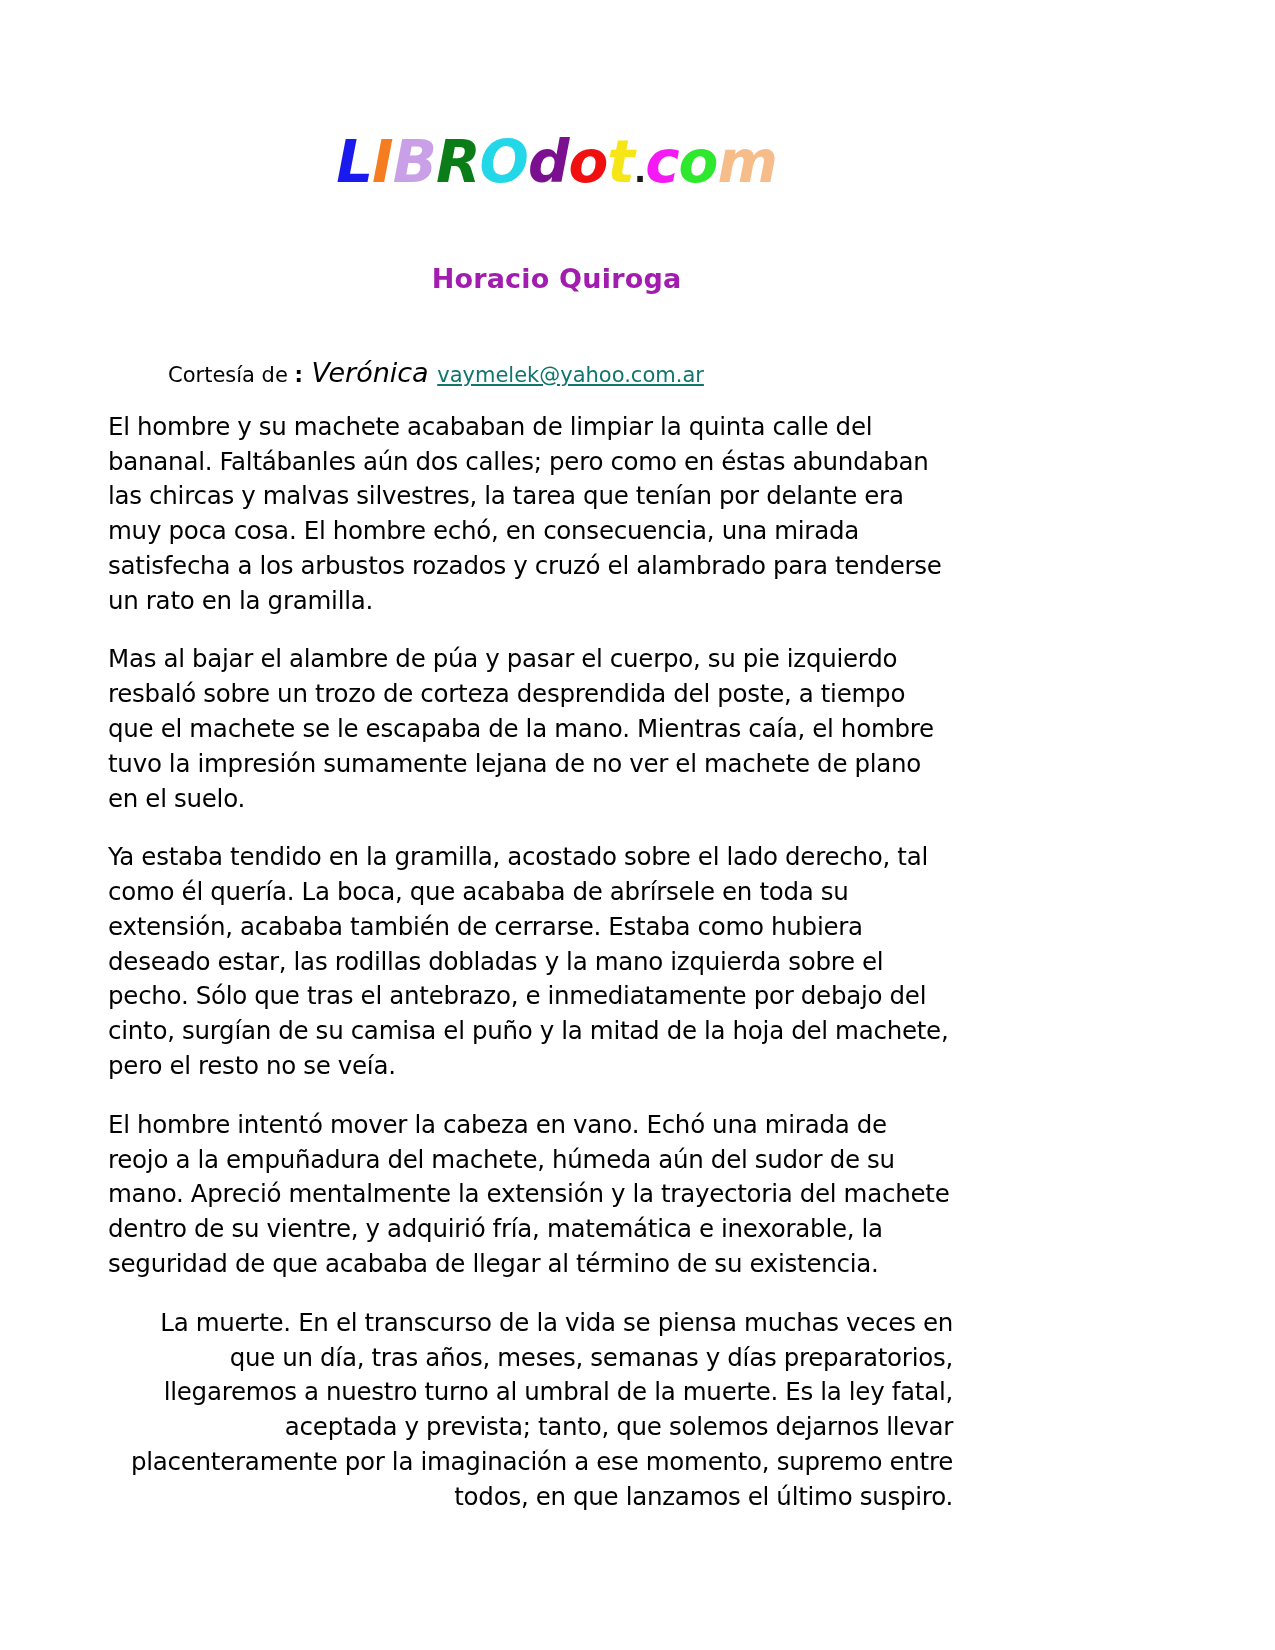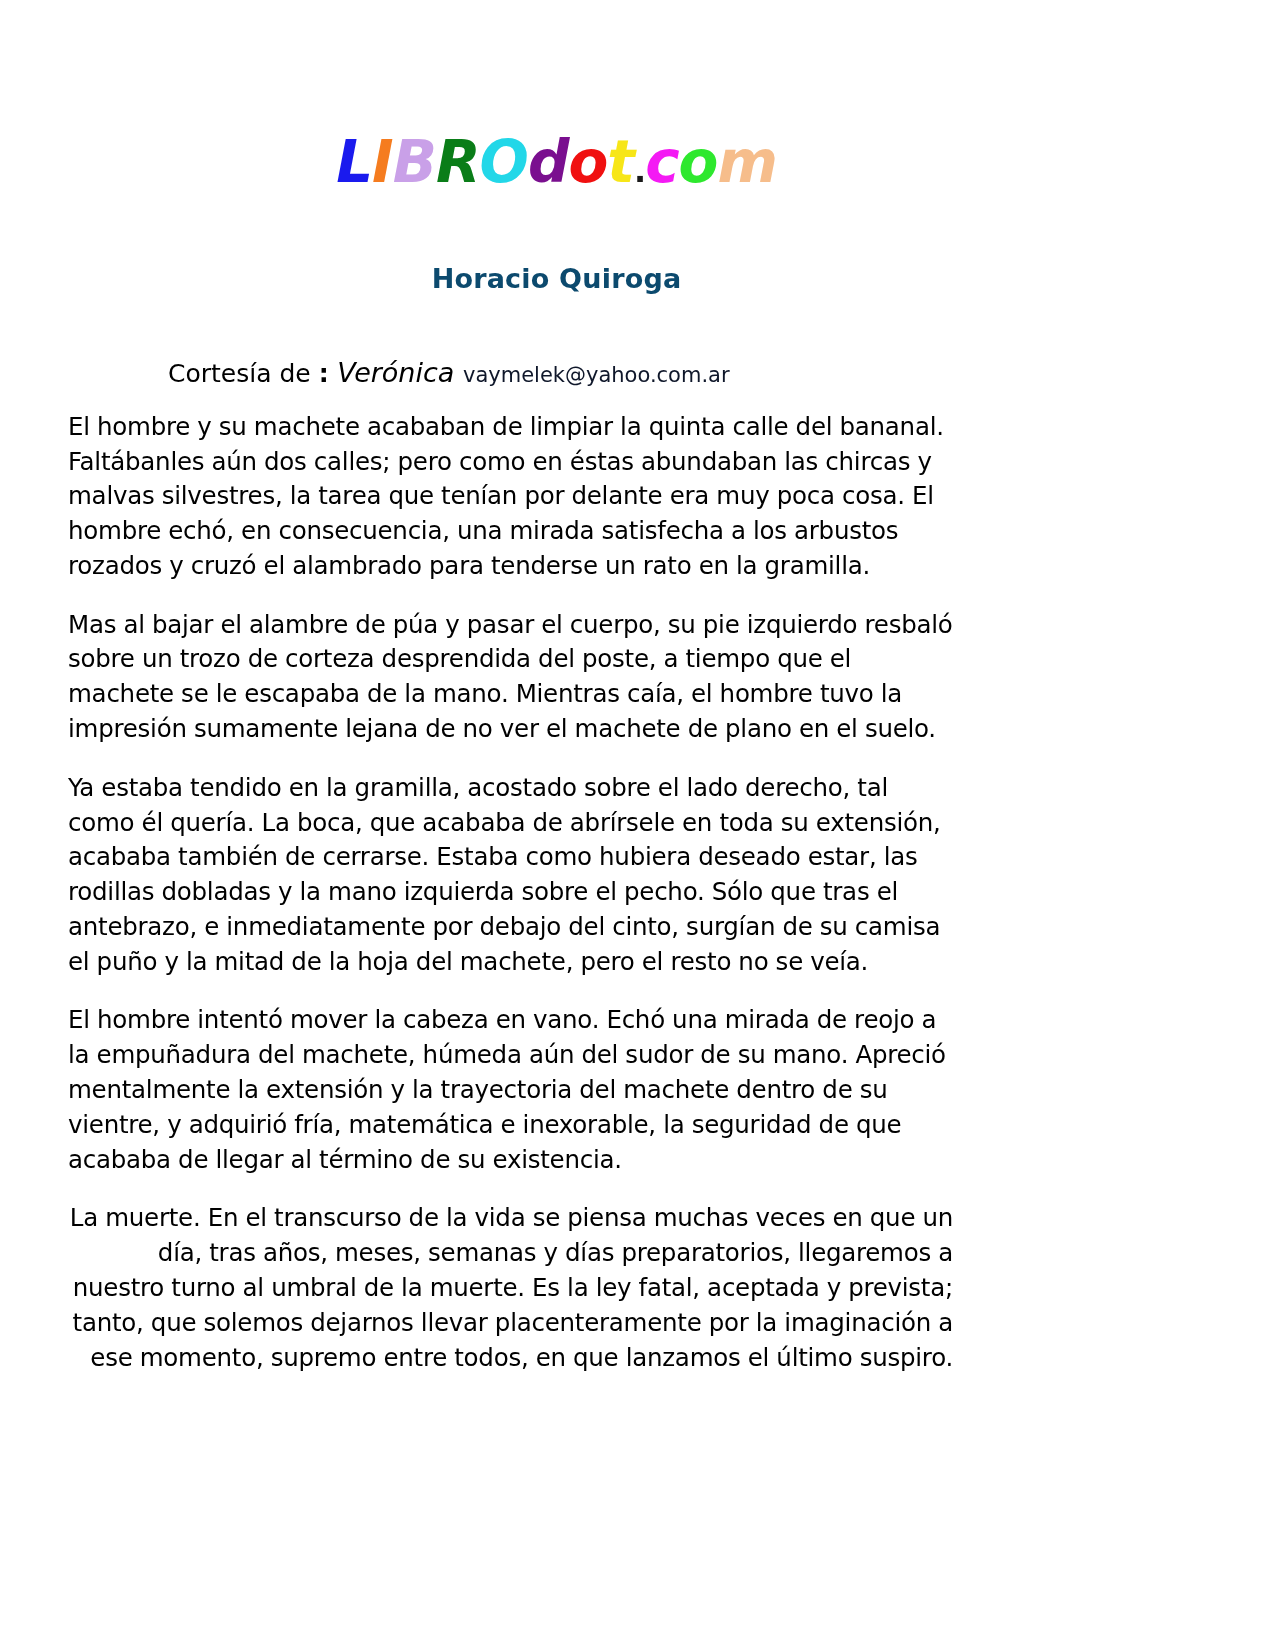"Horacio Quiroga" .doc-title { color: #0c4a6e -> #a21caf }
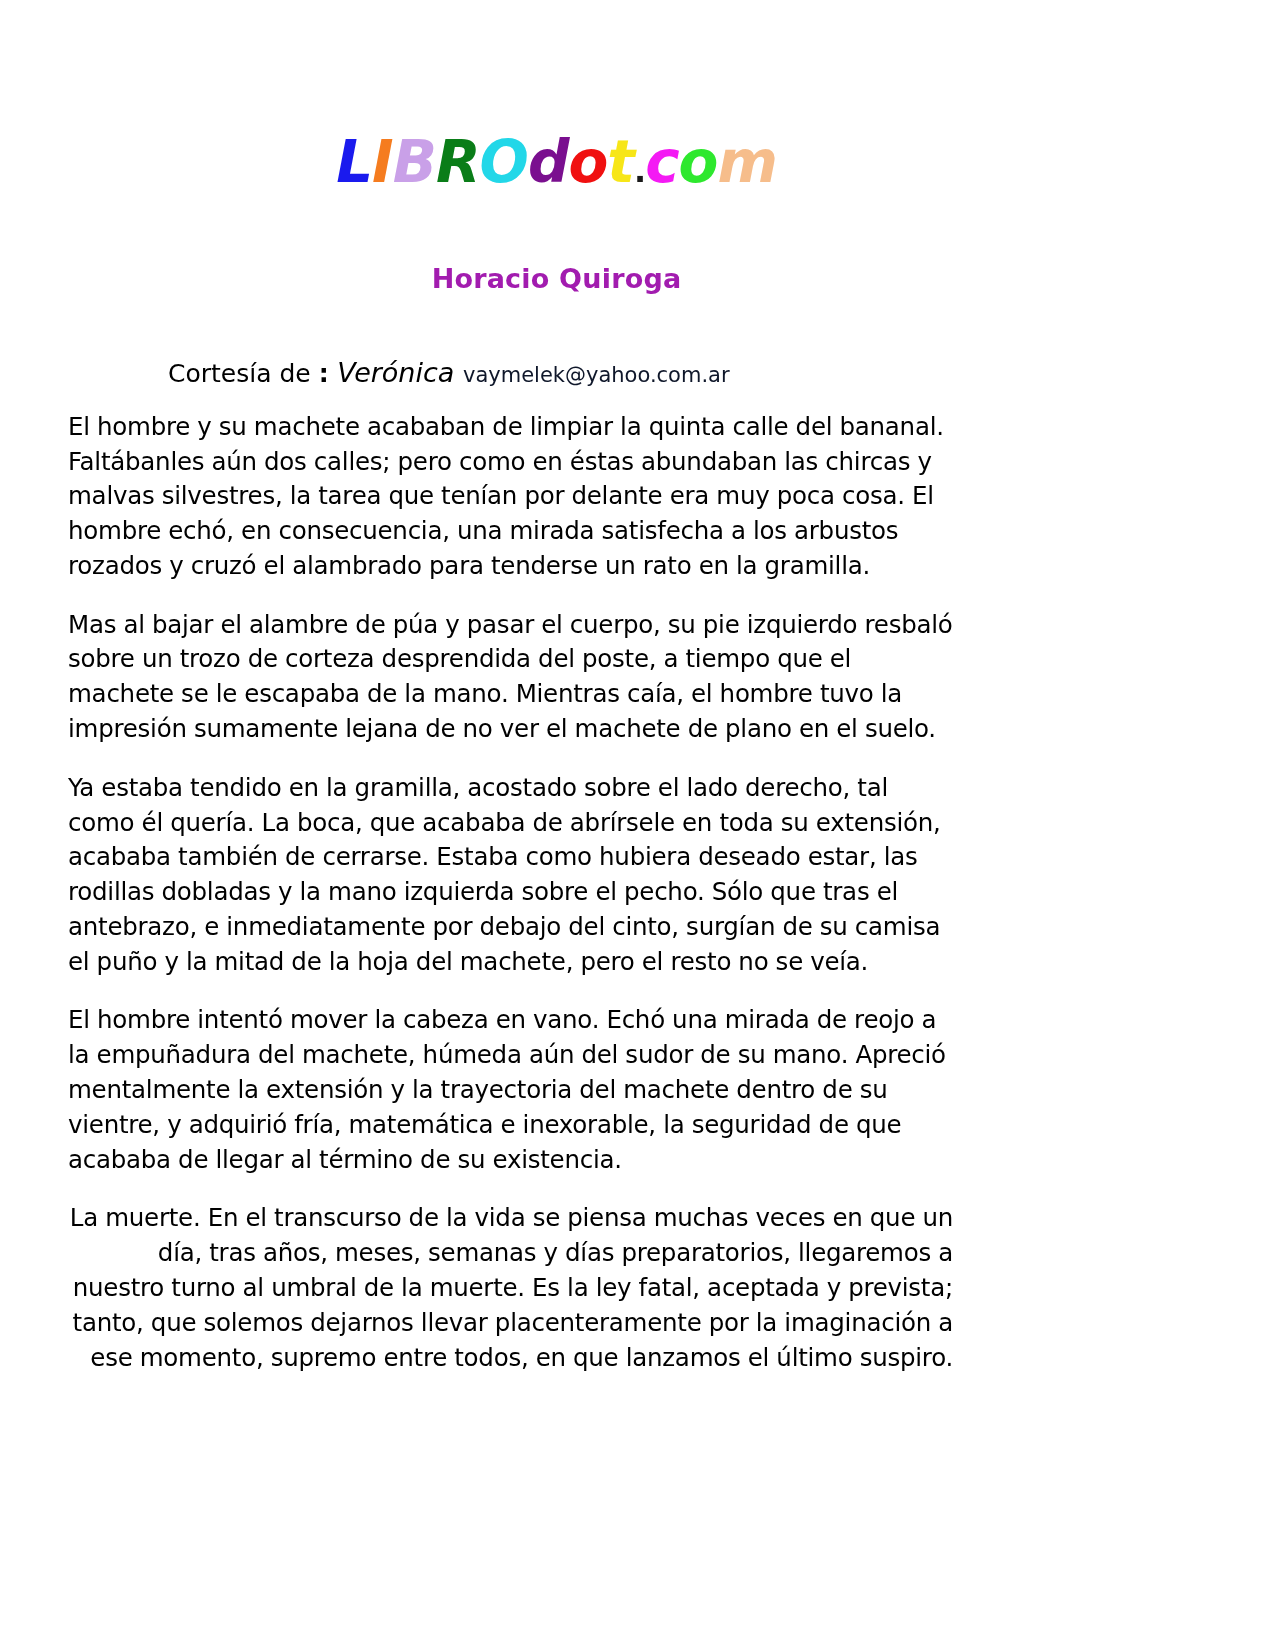"Cortesía de" .courtesy .lead { font-size: 25px -> 21px }
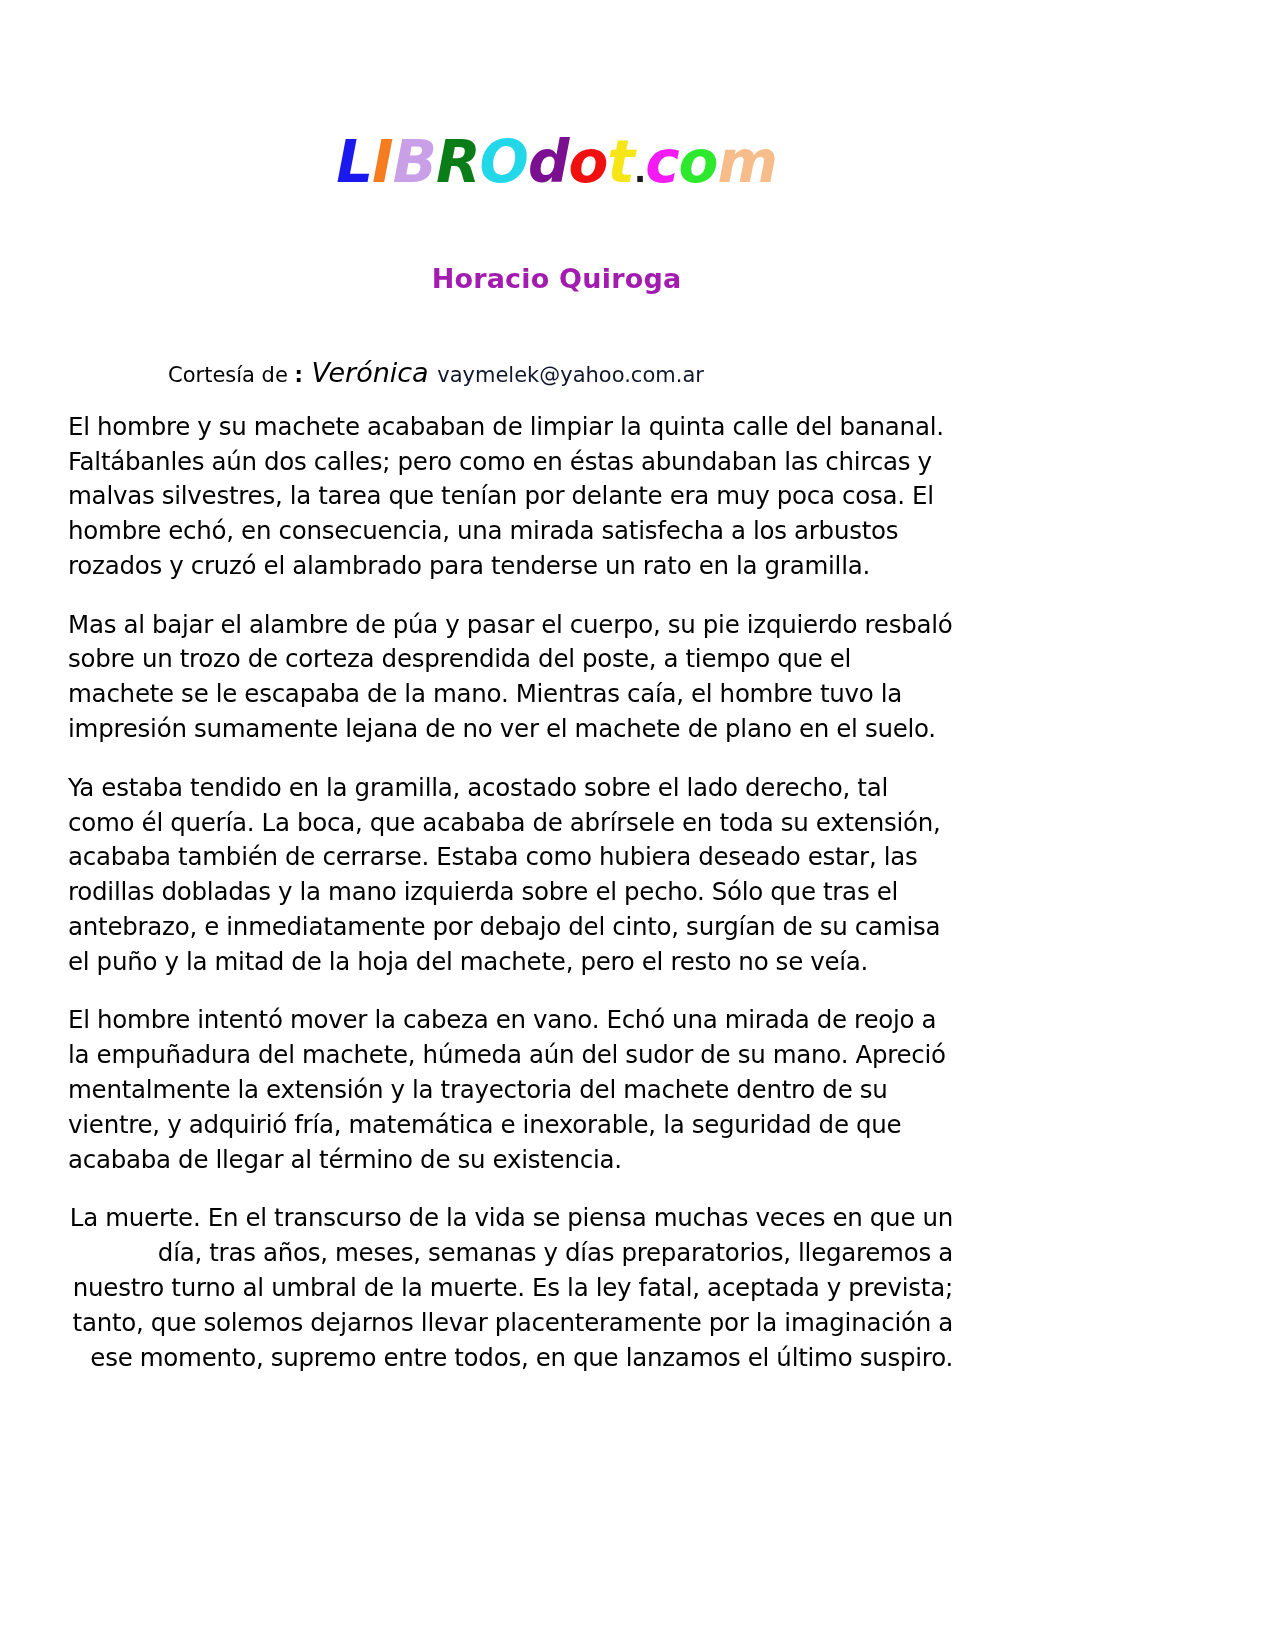"vaymelek@yahoo.com.ar" .courtesy .email { color: #0f172a -> #0f766e; text-decoration: none -> underline }
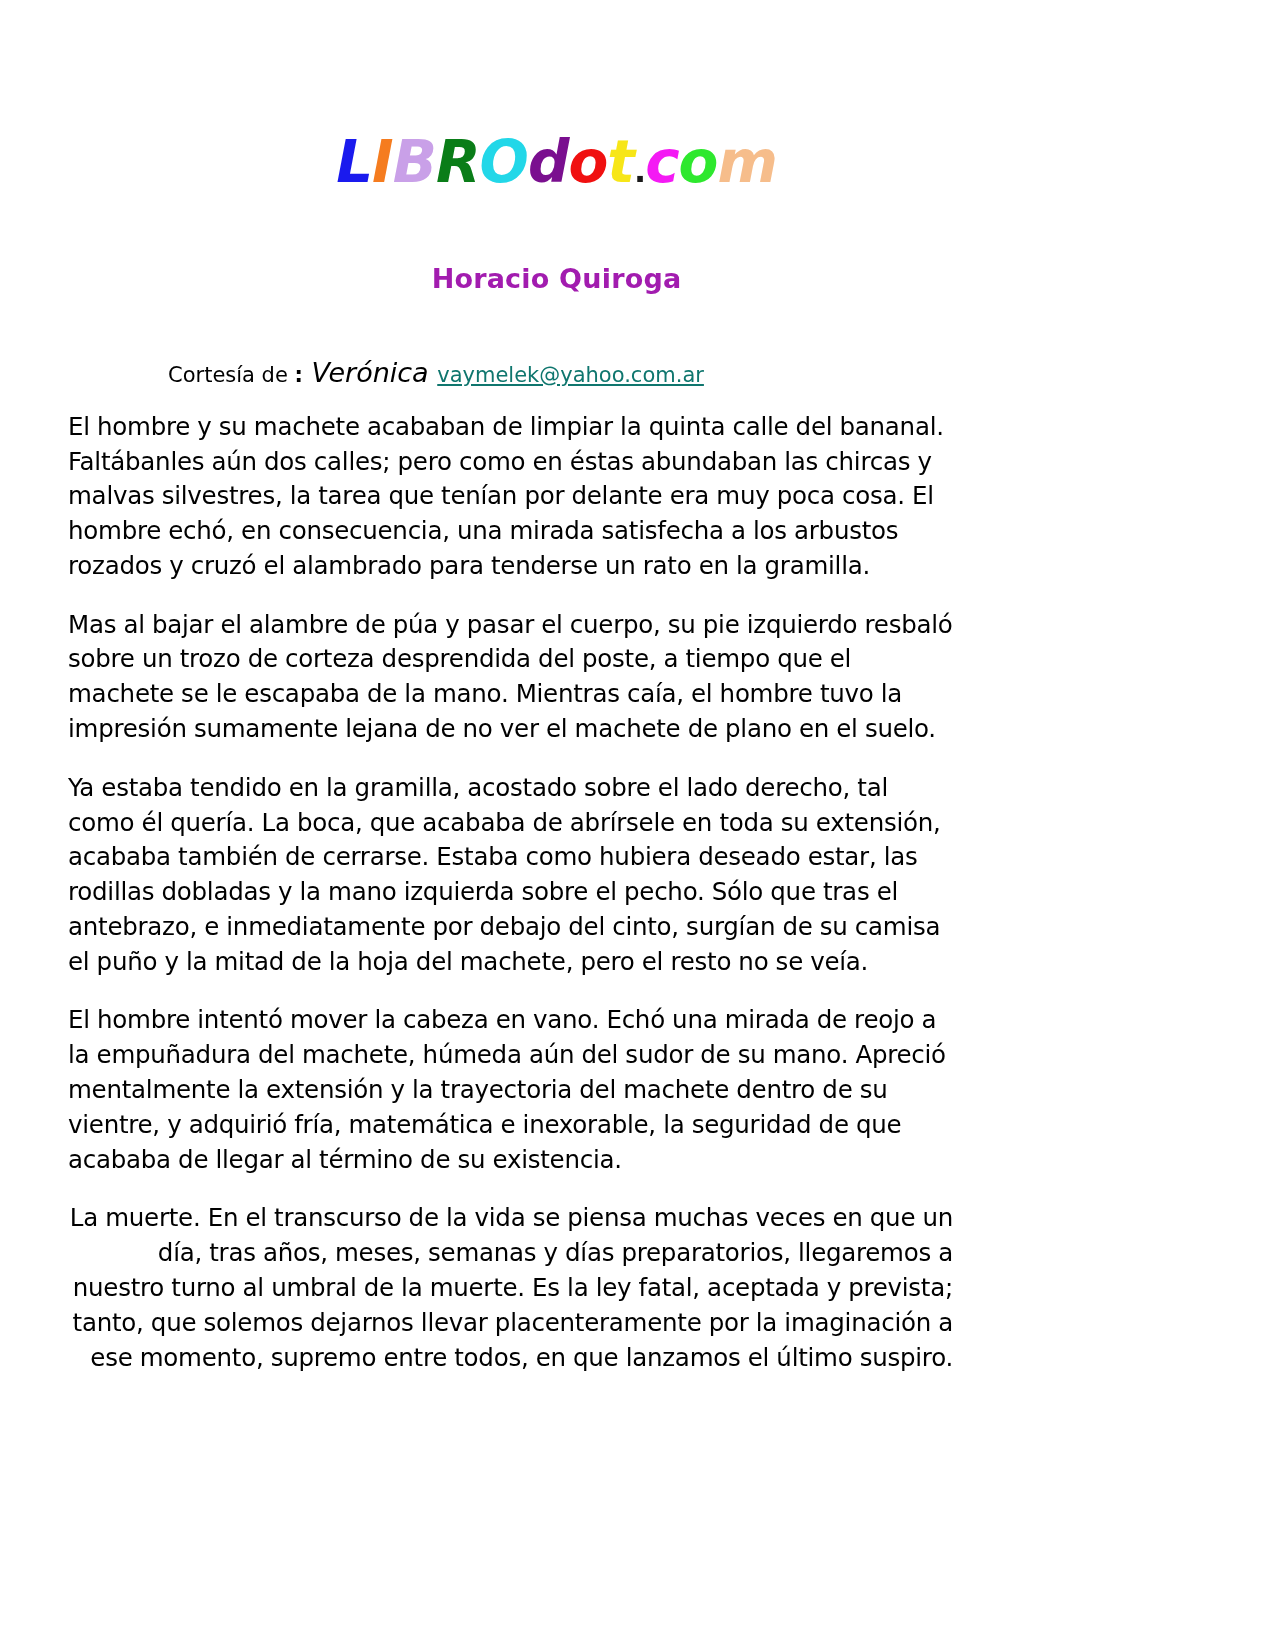"El hombre y su machete" .body-text { padding-left: 68px -> 108px }
